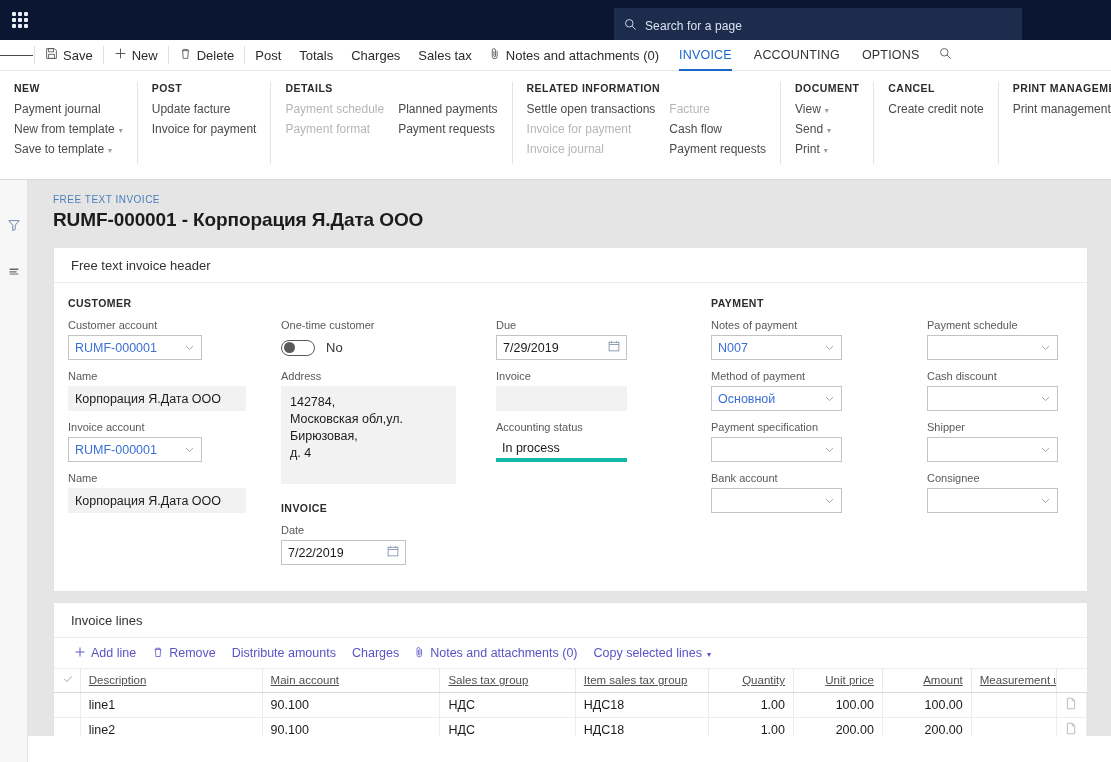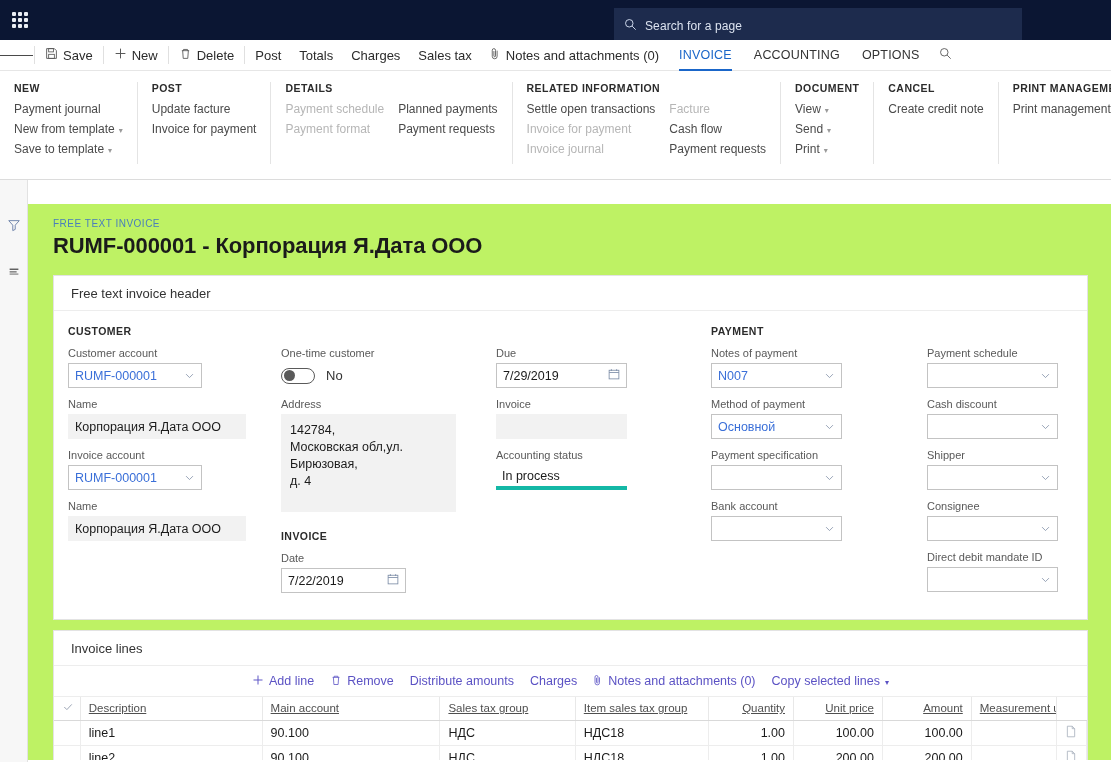"FREE TEXT INVOICE" .canvas { background: #bef264 -> #e5e5e5; margin-top: 24px -> none }
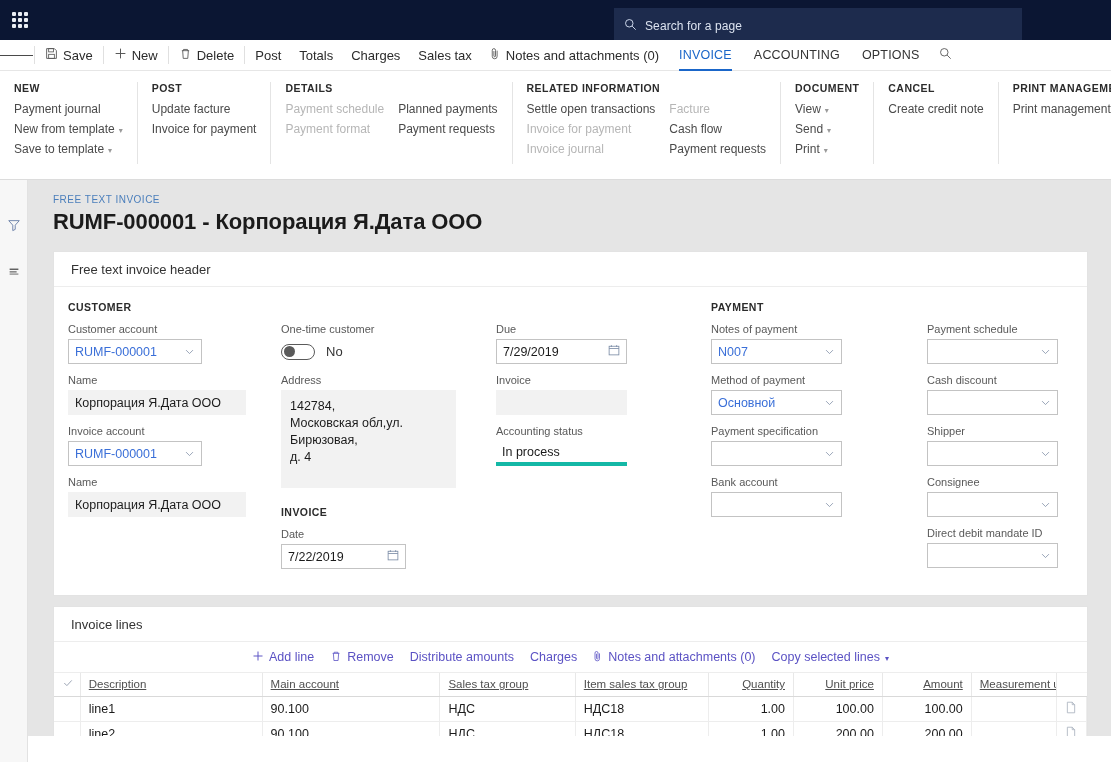"RUMF-000001 - Корпорация Я.Дата ООО" .page-title { font-size: 22px -> 19px }
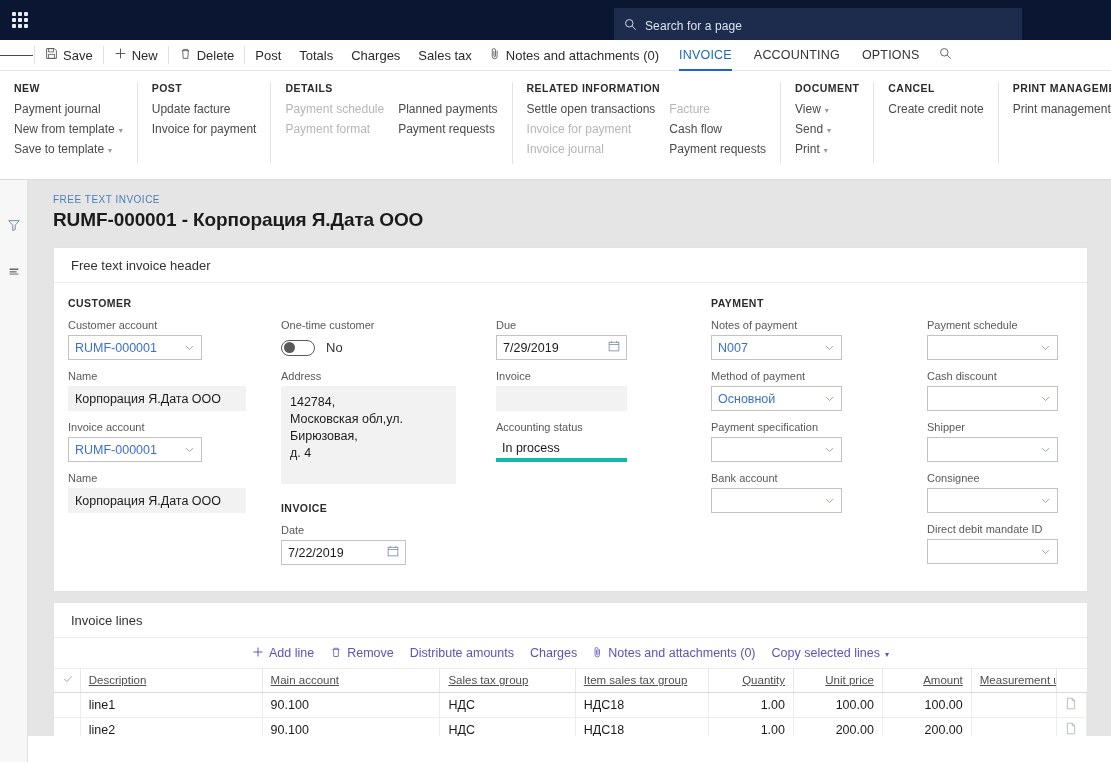"Direct debit mandate ID" div.fld { html: <div> <div>Direct debit mandate ID</div> <div> <span></span> <svg> <polyline></polyline> </svg> </div> </div> -> none }
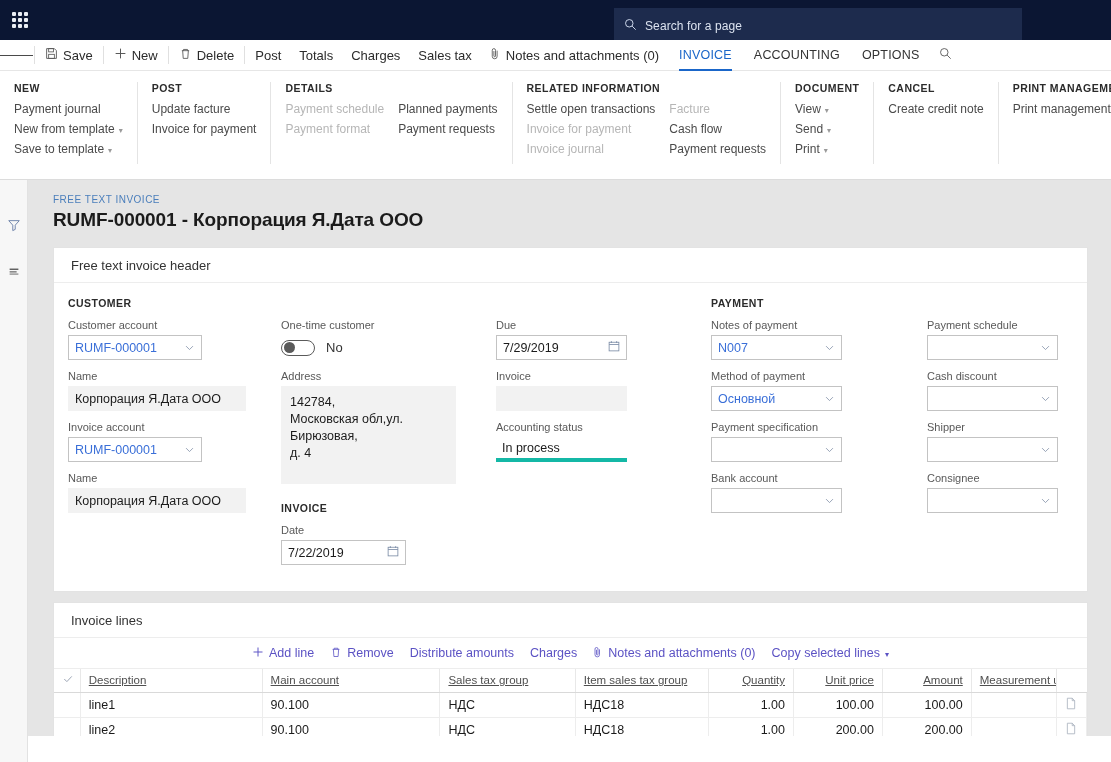"Add line" .lines-toolbar { justify-content: center -> none }
